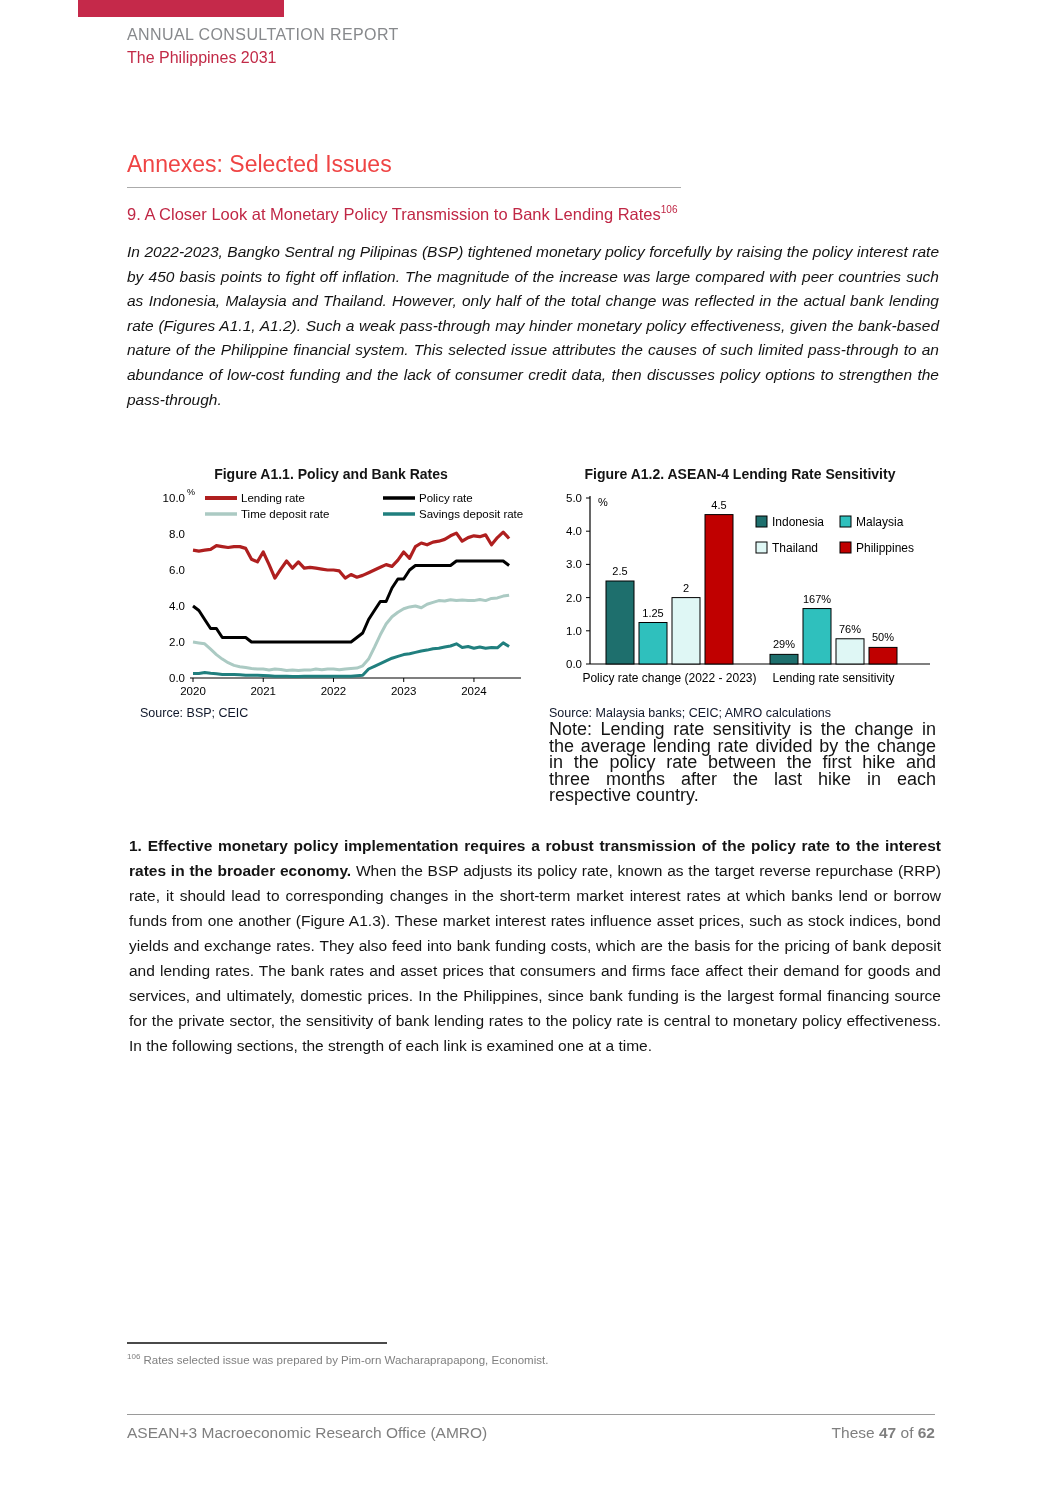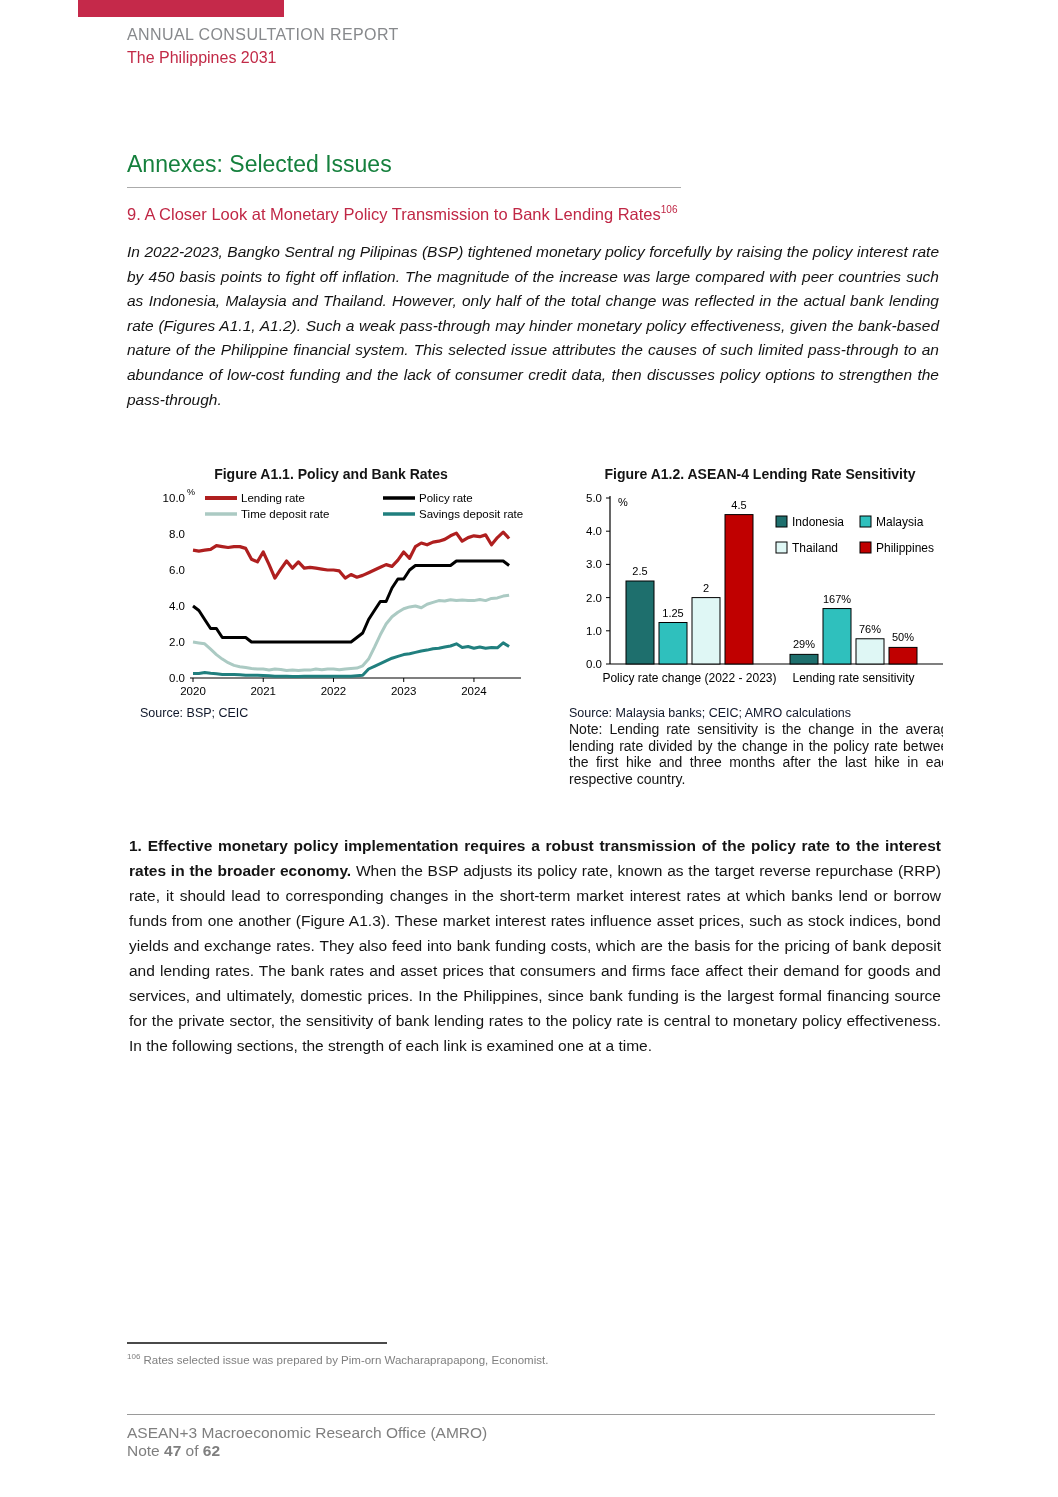"Annexes: Selected Issues" .main-heading { color: #15803d -> #ef4444 }
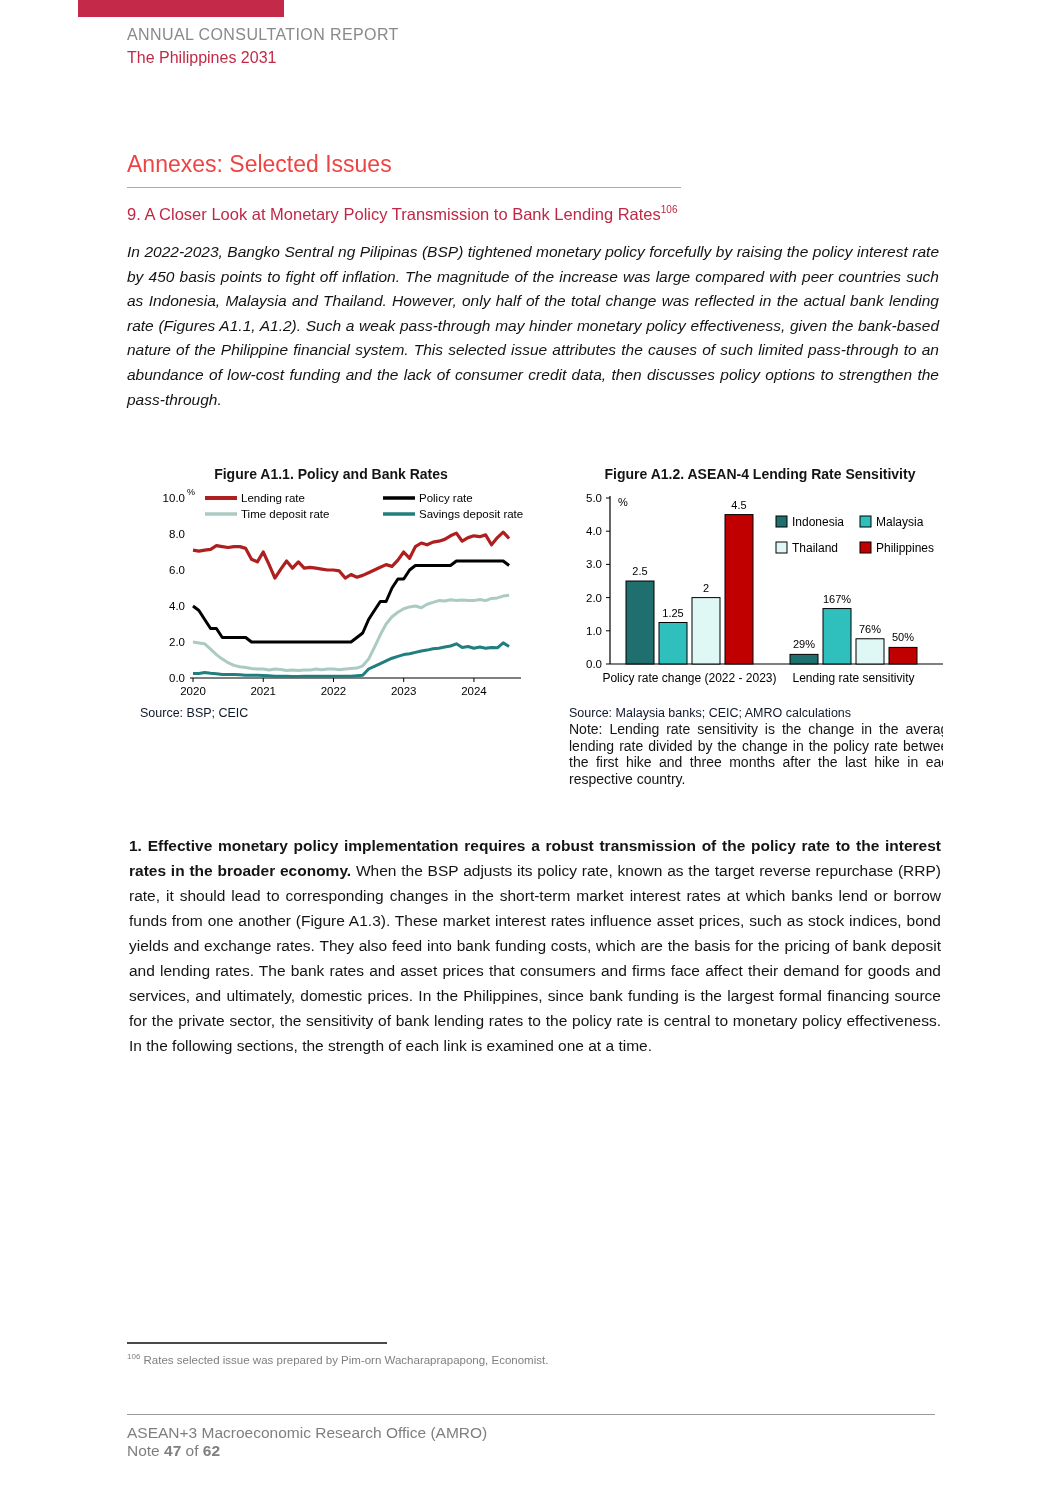"Figure A1.1. Policy and Bank" .figures-row { gap: 37px -> 17px }
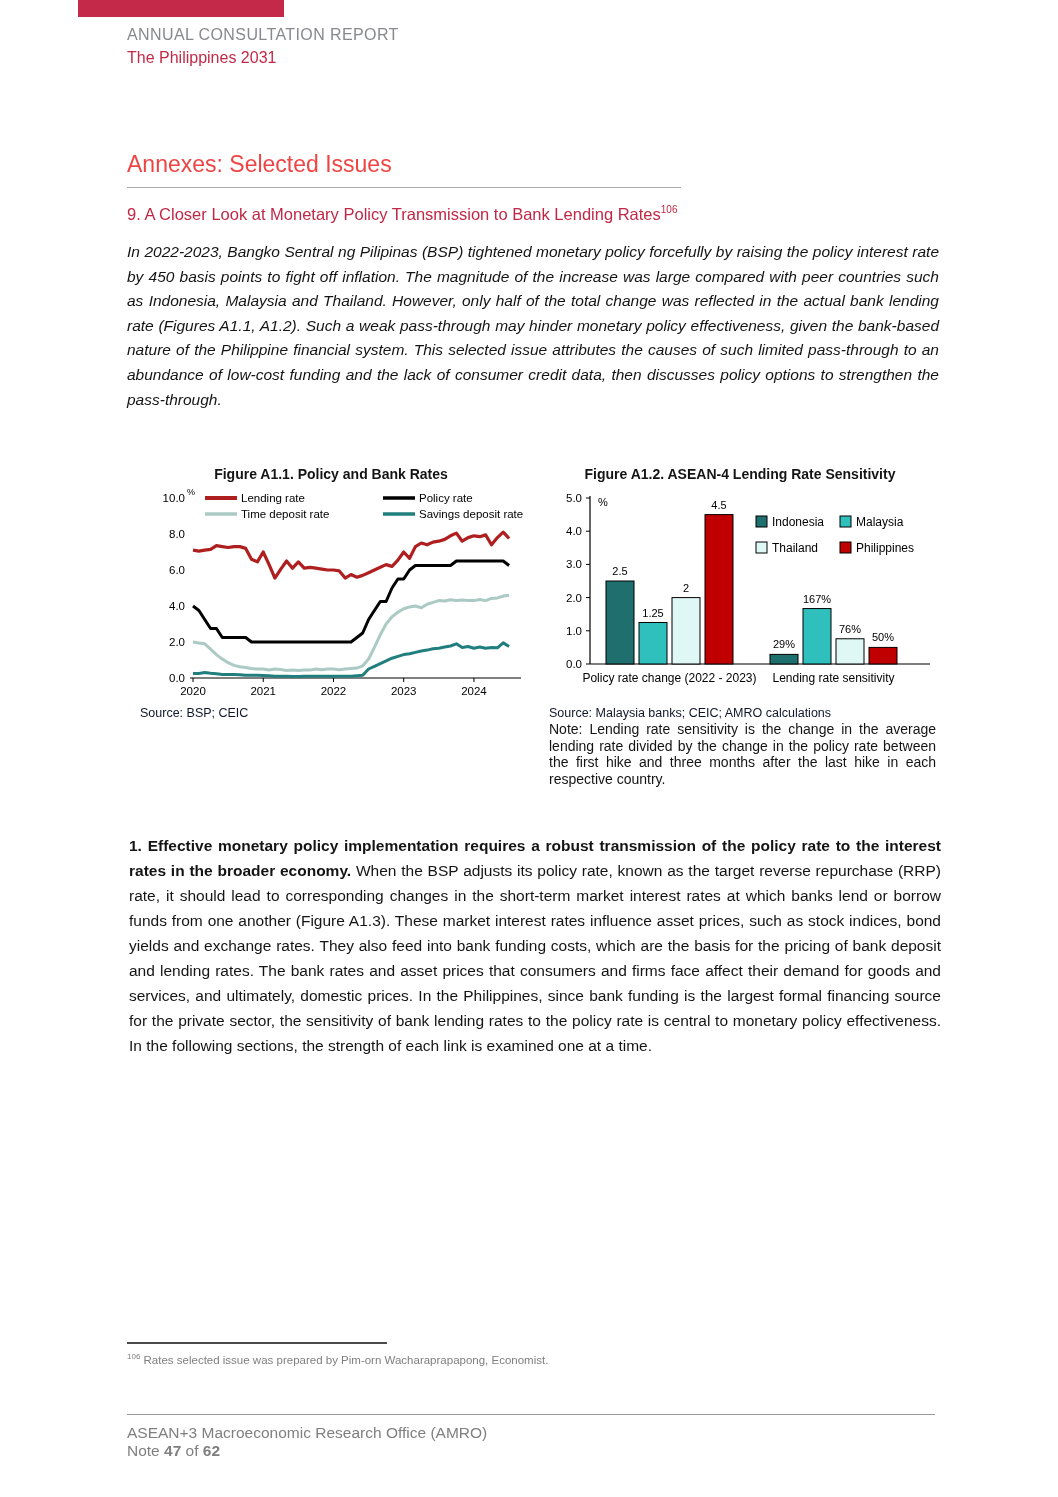"Note: Lending rate sensitivity is" .figure-note { font-size: 14px -> 18px }
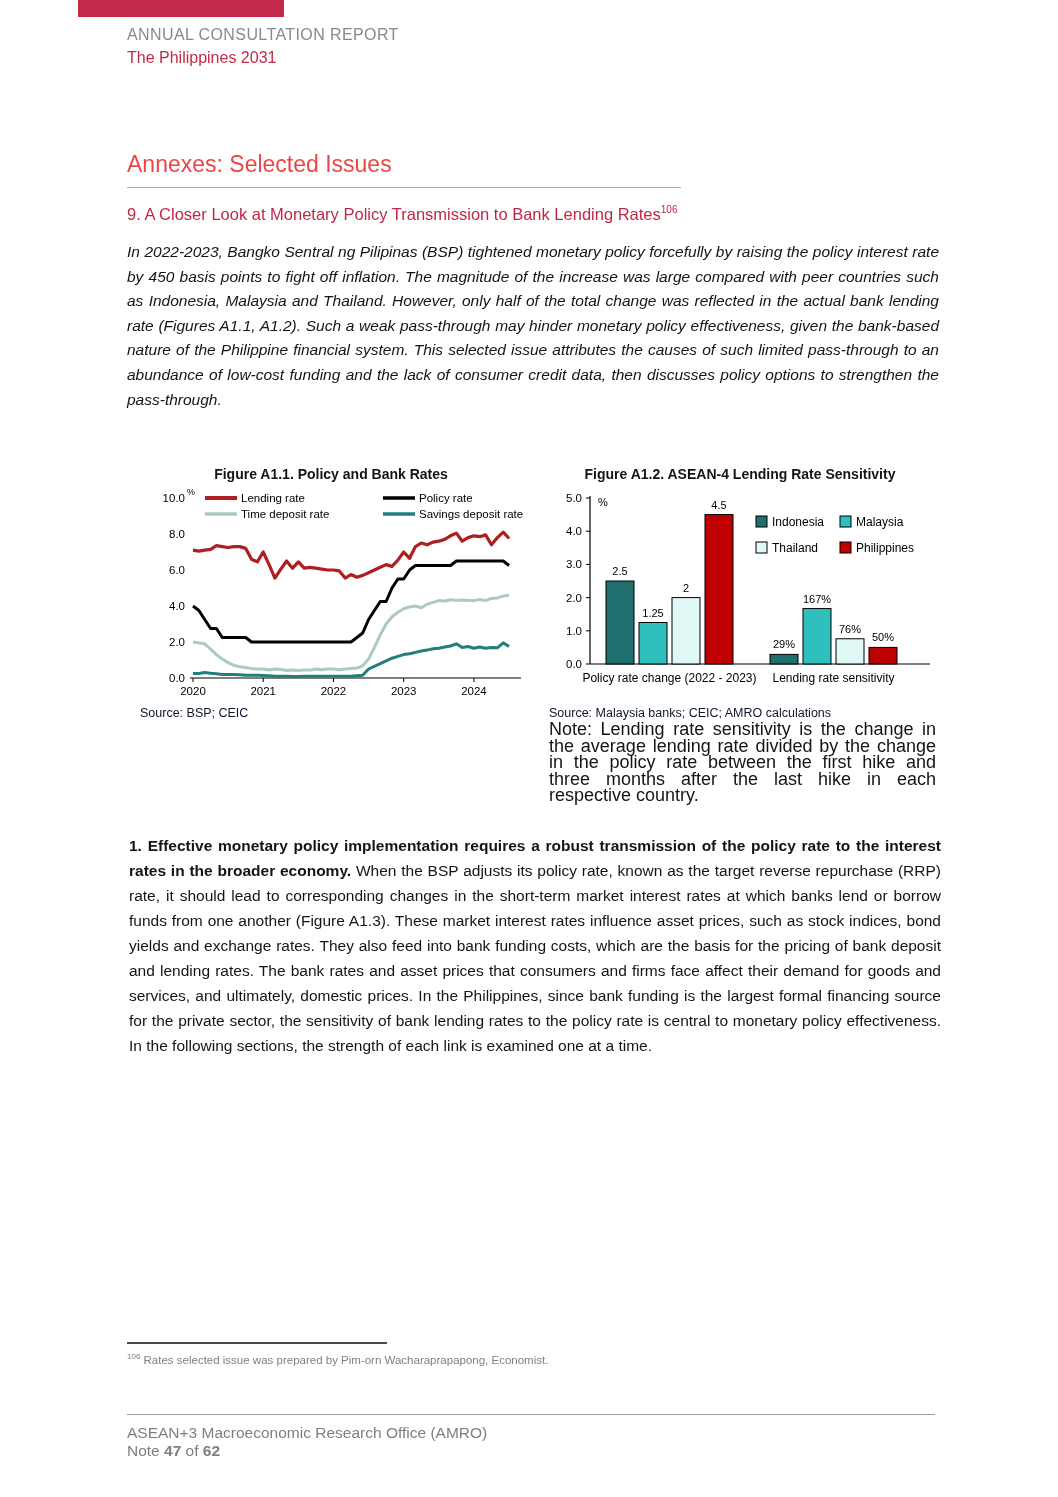"ASEAN+3 Macroeconomic Research Office" .footer { flex-direction: column -> none }
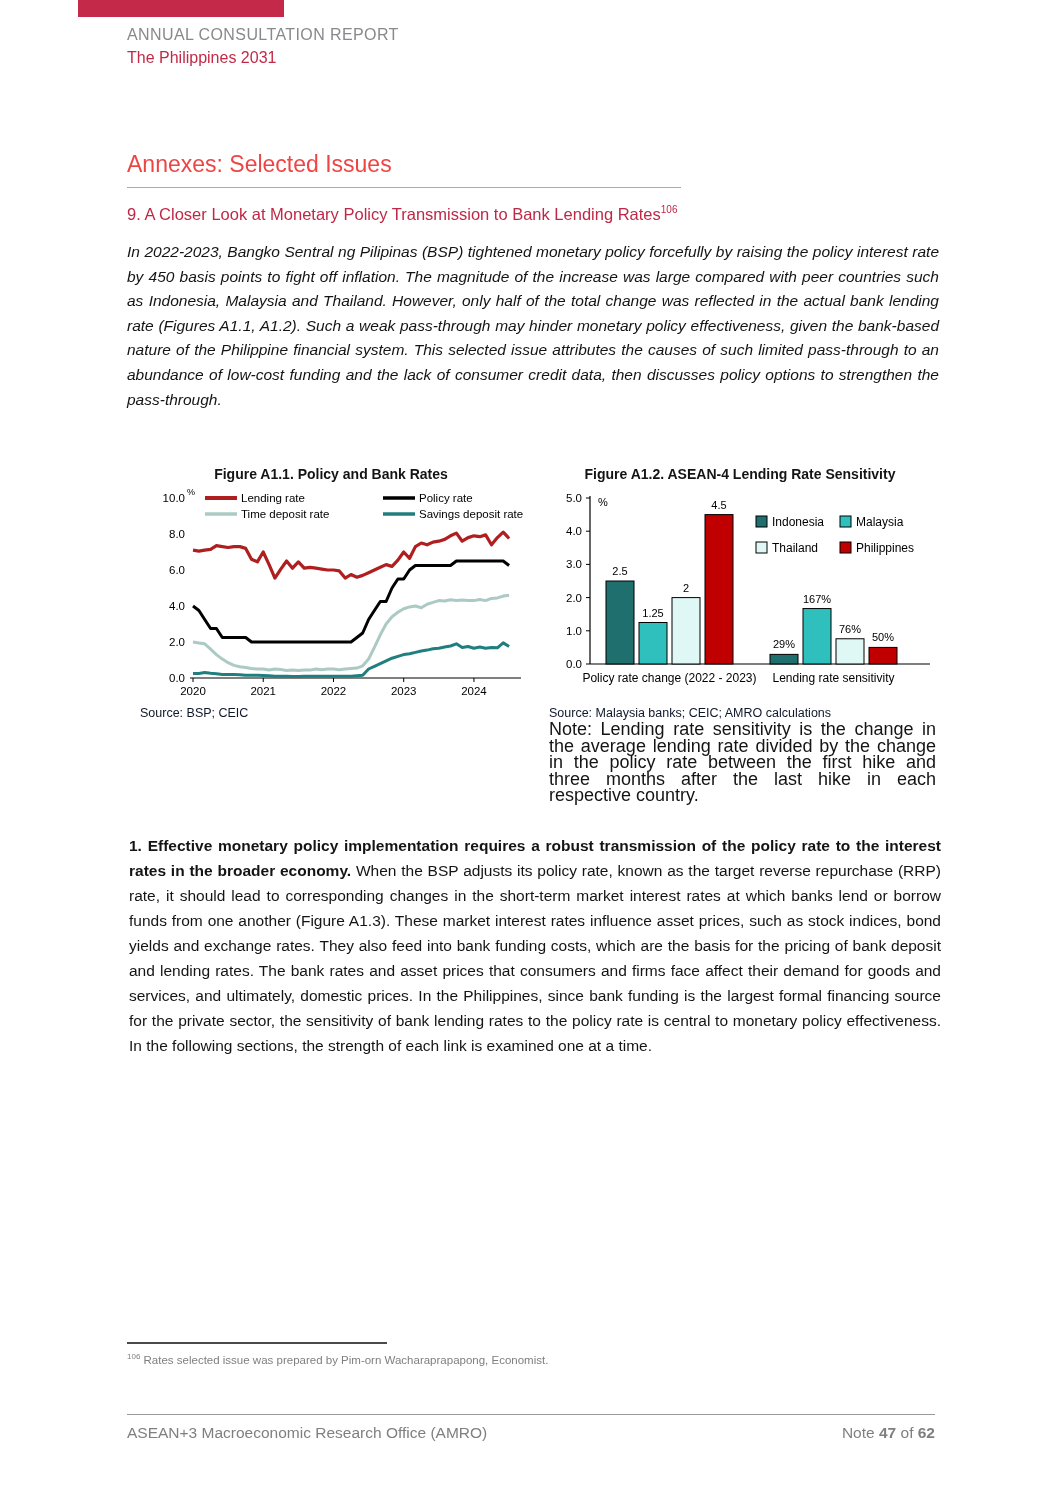"Note" span { text: Note -> These }
